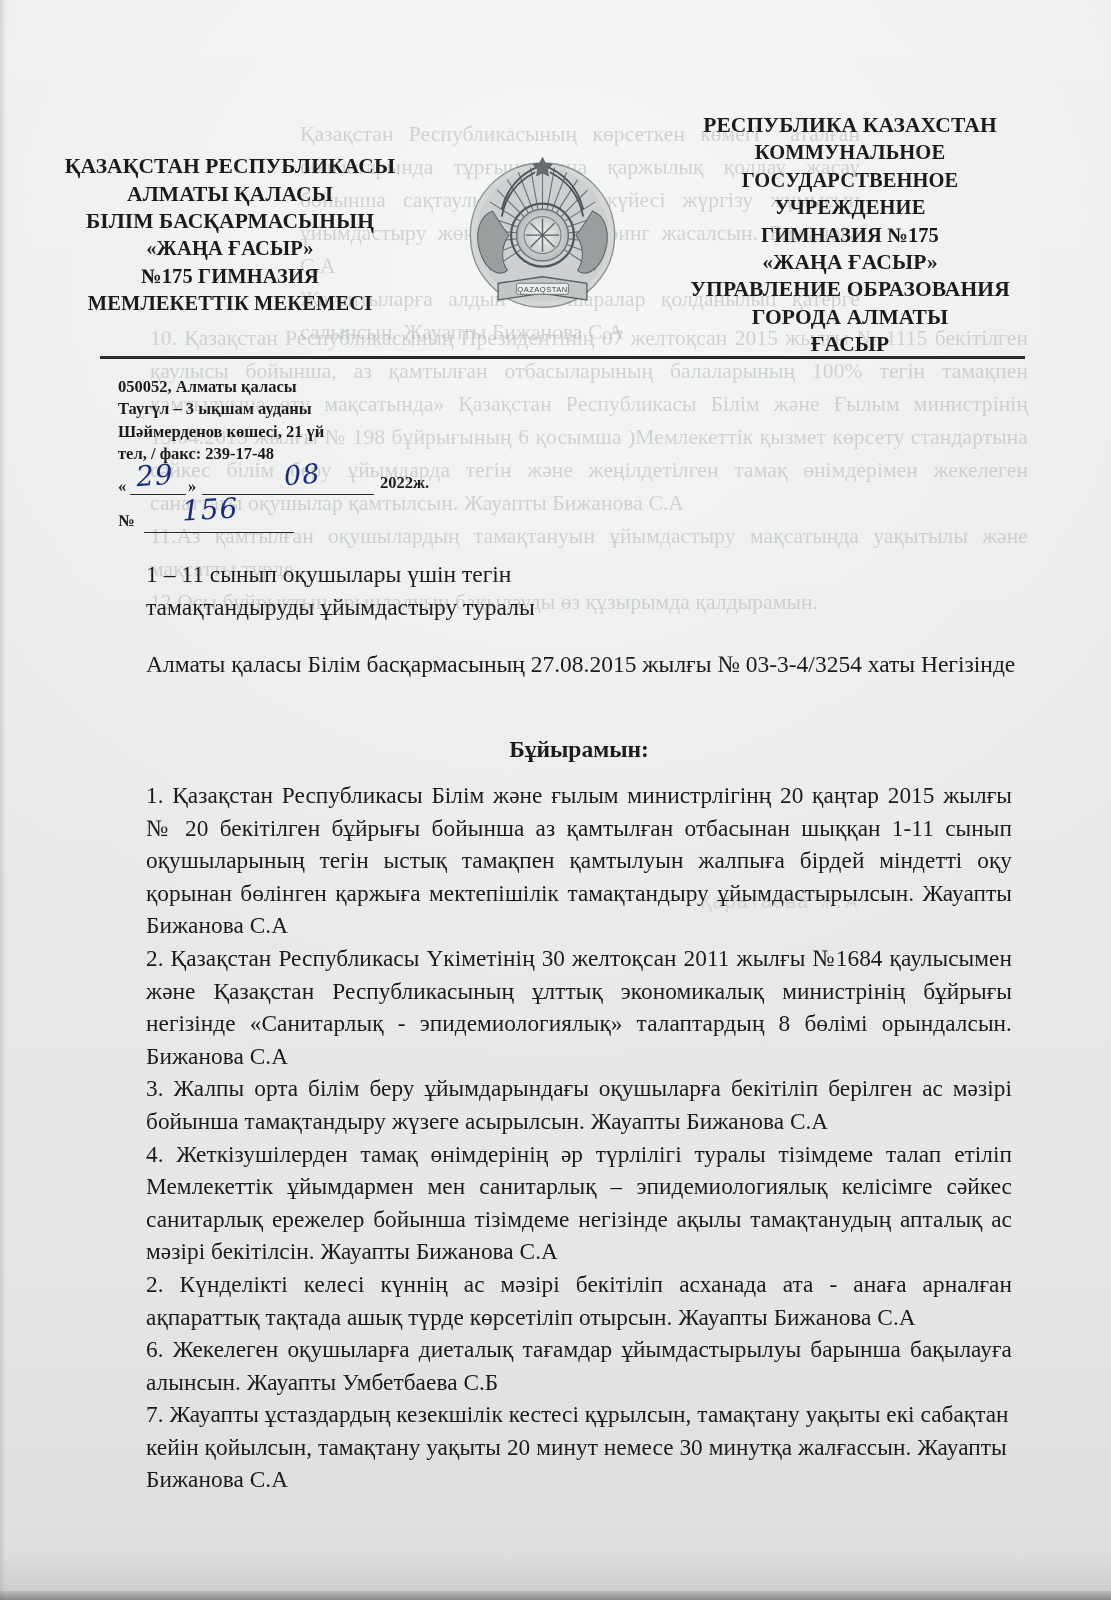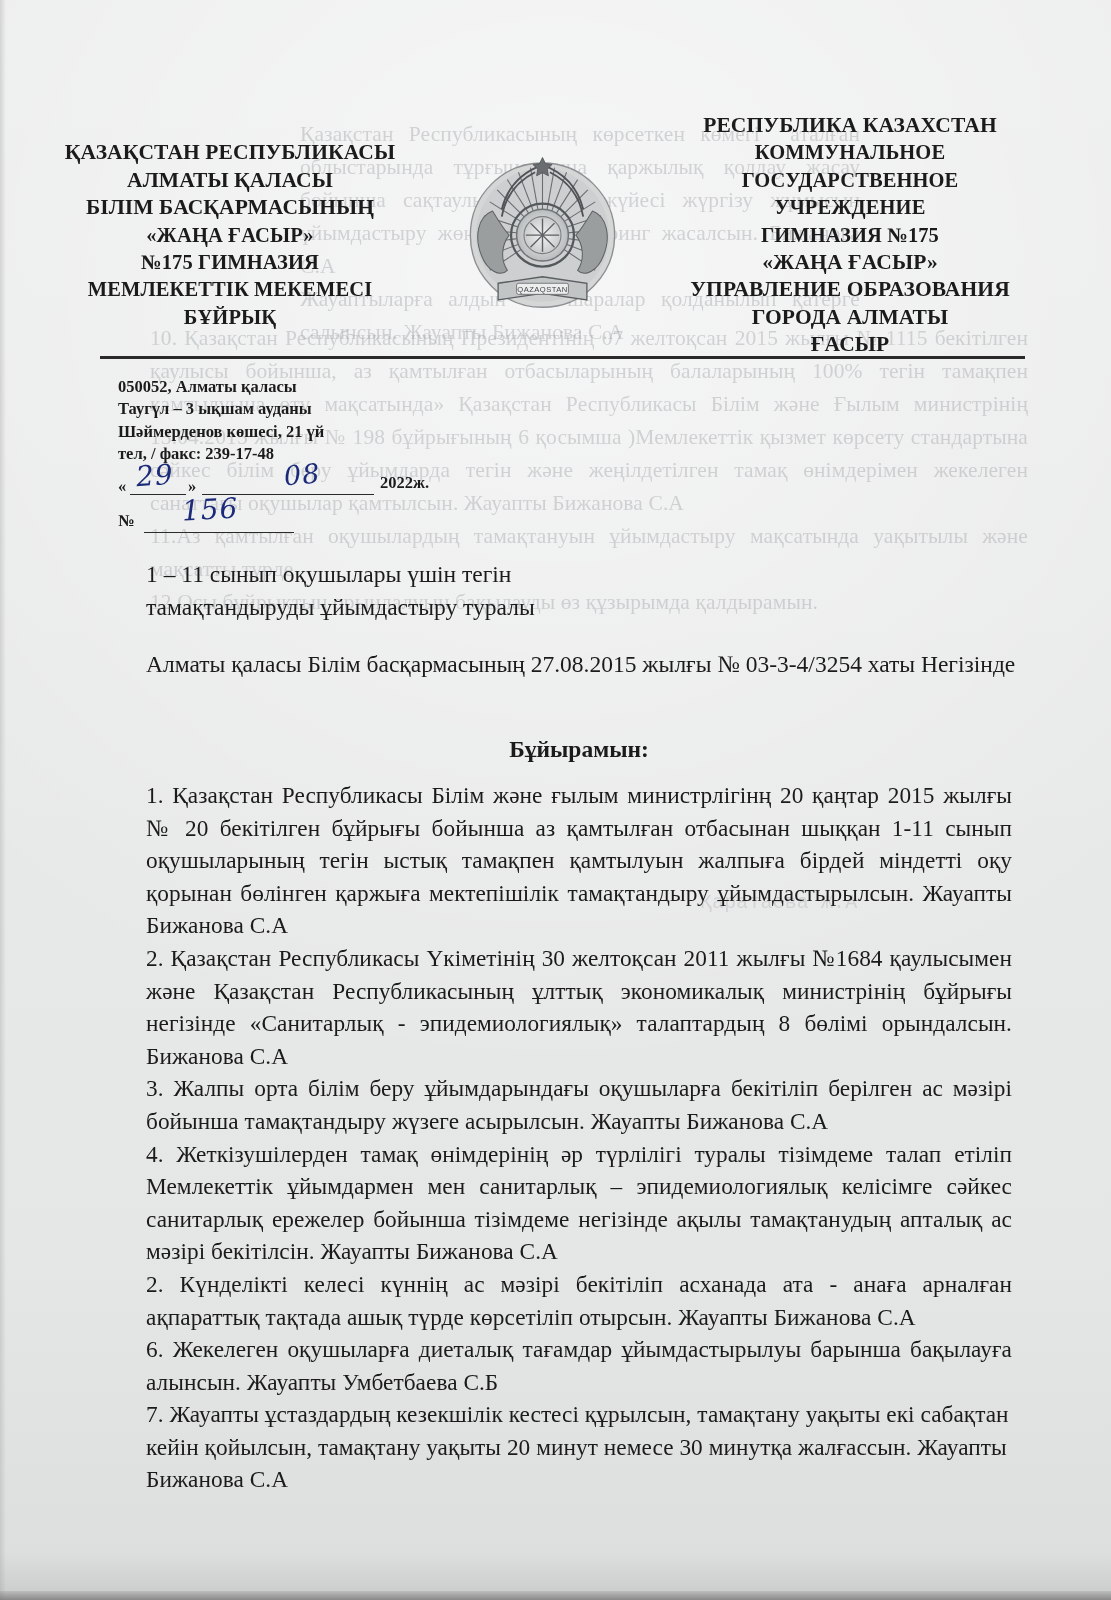"БҰЙРЫҚ" div { html: <div>БҰЙРЫҚ</div> -> none }
